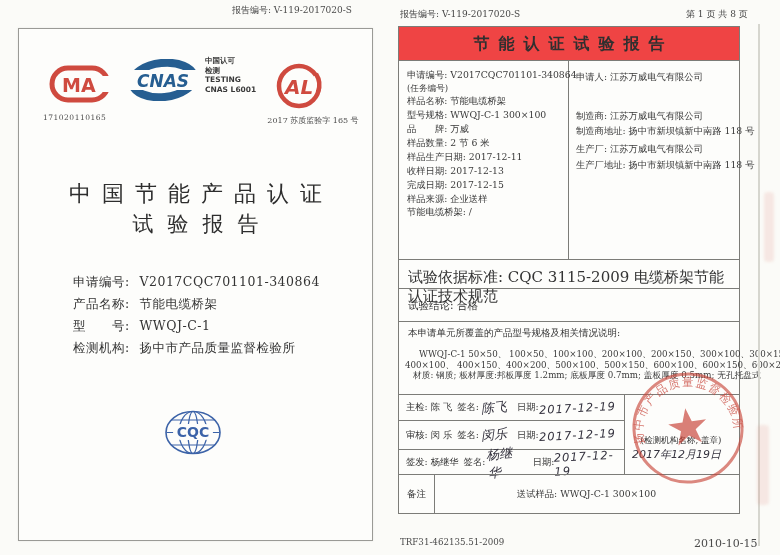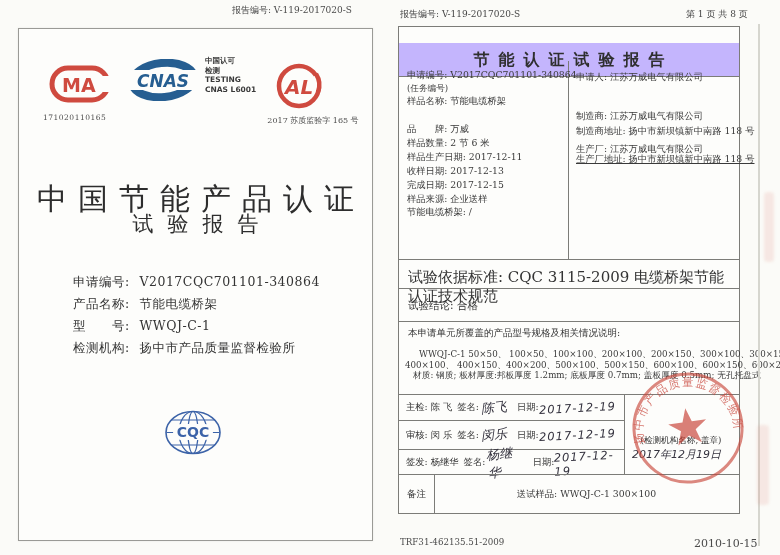"节能认证试验报告" .rp-title { background: #c4b5fd -> #ef4444; top: 16px -> 0 }
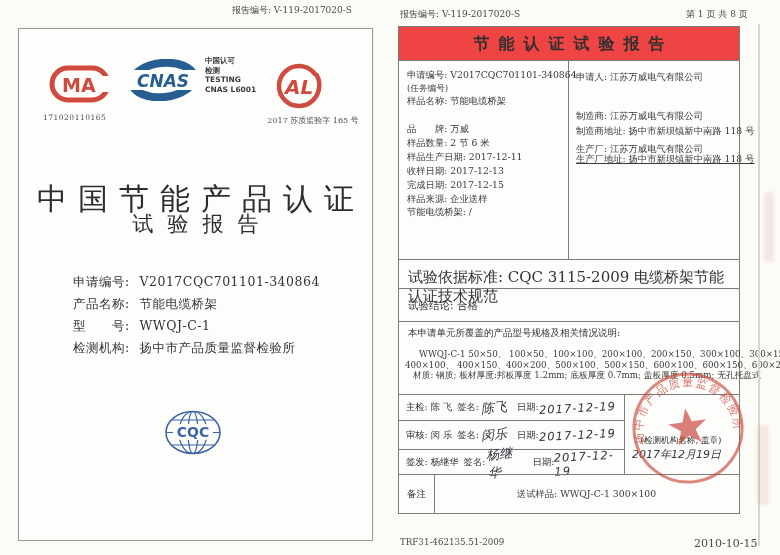"型号规格: WWQJ-C-1 300×100" div.il { html: none -> <div>型号规格: WWQJ-C-1 300×100</div> }
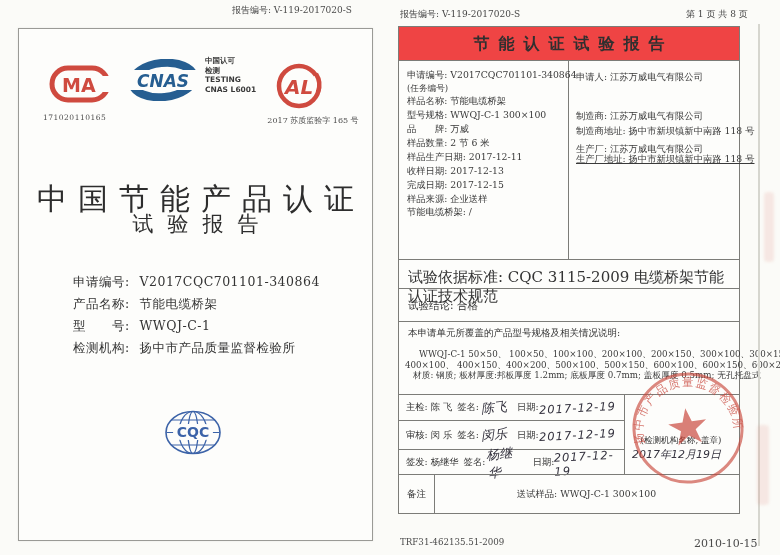"生产厂地址: 扬中市新坝镇新中南路 118 号" div.ir { text-decoration: underline -> none; top: 92px -> 98px }
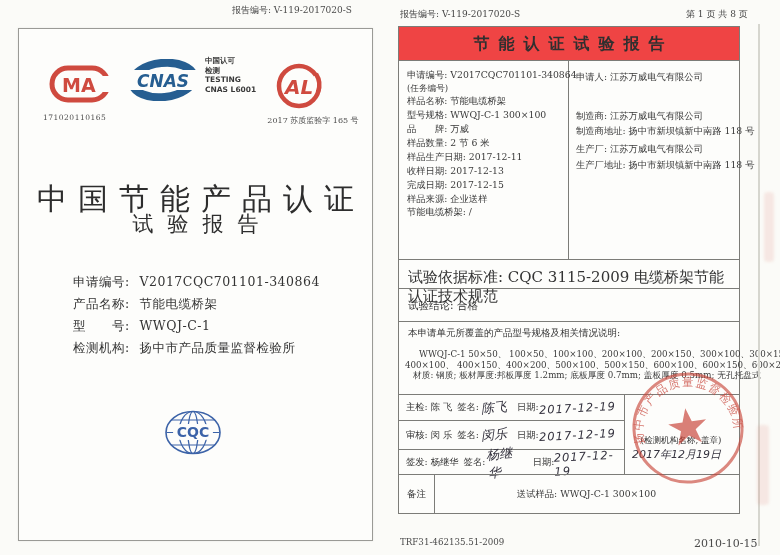"中国节能产品认证" .cover-title1 { font-size: 30px -> 22px }
